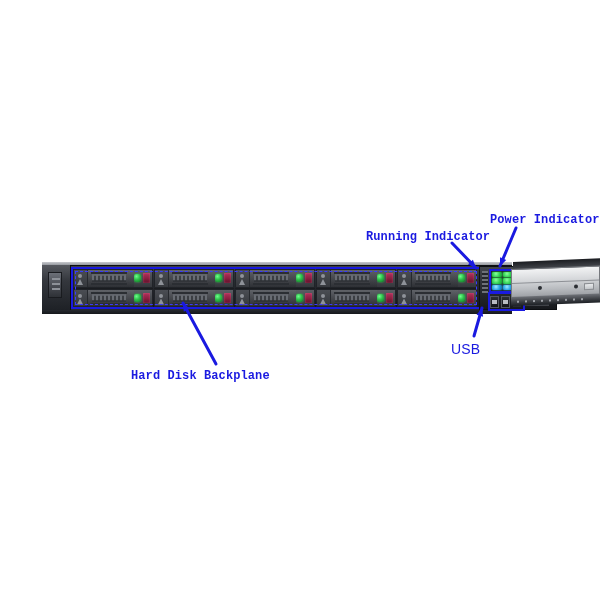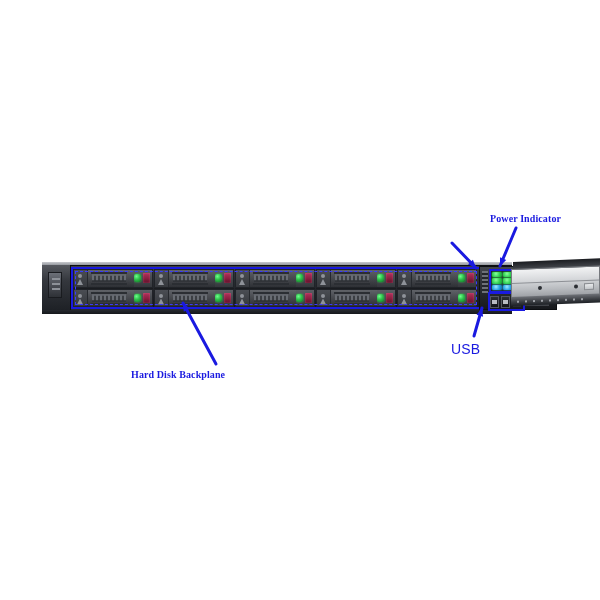"Power Indicator" .annot-label { font-family: Liberation Serif, serif -> Liberation Mono, monospace; font-size: 10px -> 12px }
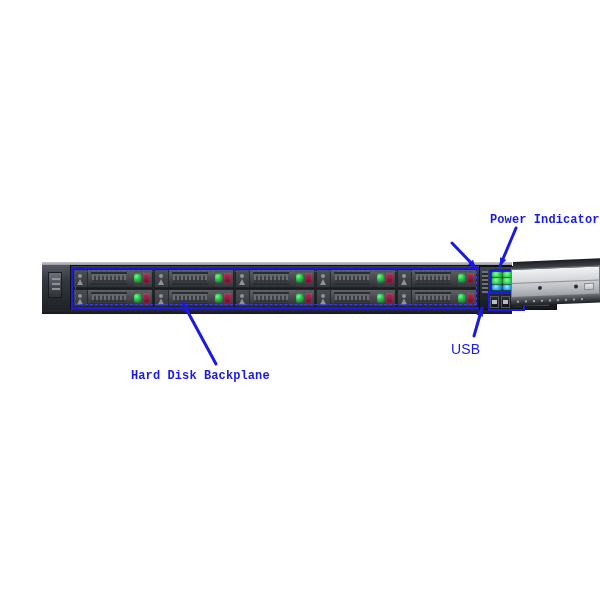"Running Indicator" div.annot-label { html: none -> <div>Running Indicator</div> }
